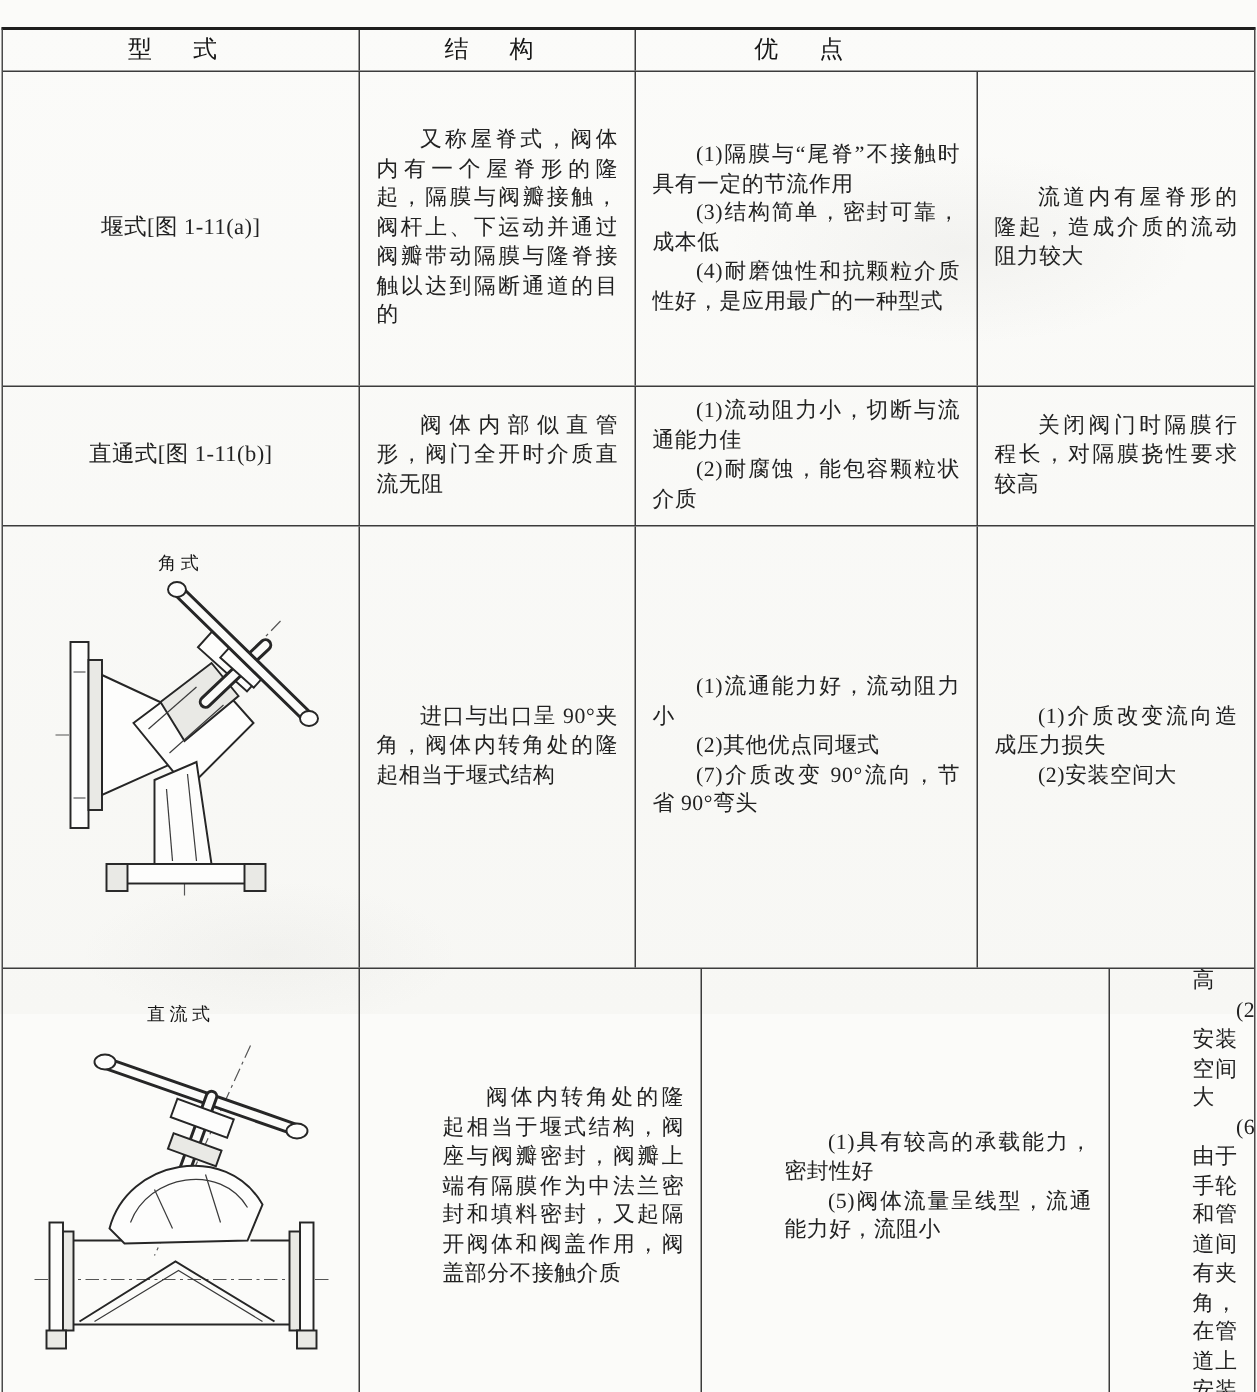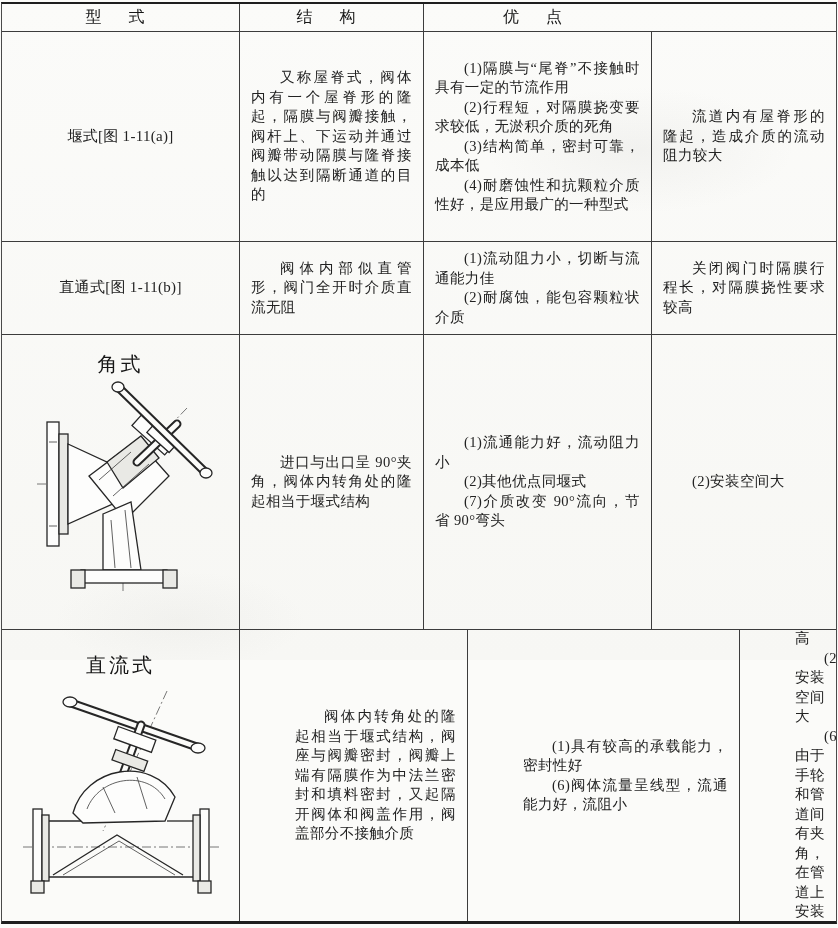"型式" .page { top: 0 -> 16px }
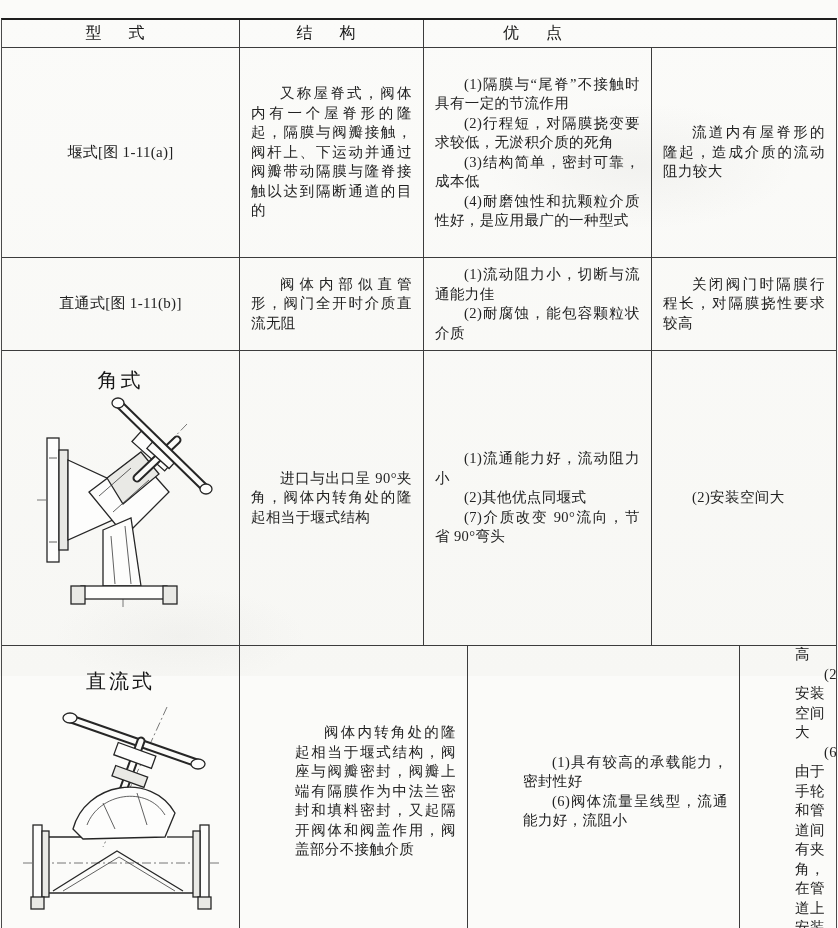"(2)行程短，对隔膜挠变要求较低，无淤积介质的死角" p { html: <p>(2)行程短，对隔膜挠变要求较低，无淤积介质的死角</p> -> none }
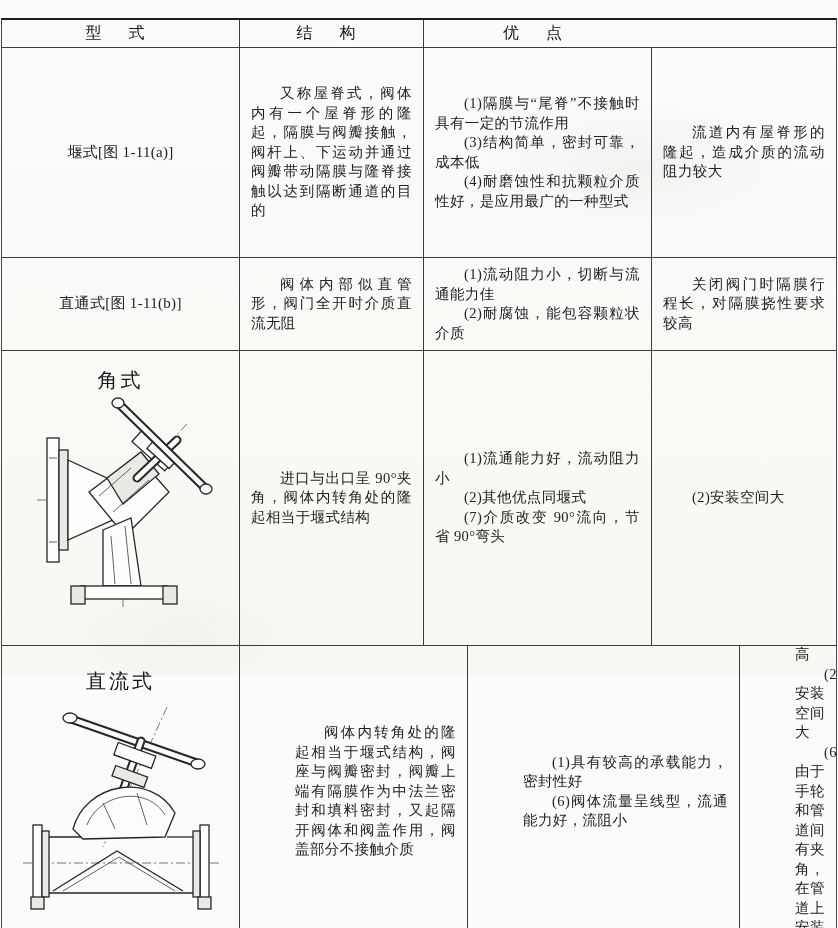"角式" .draw-label { font-size: 20px -> 12px }
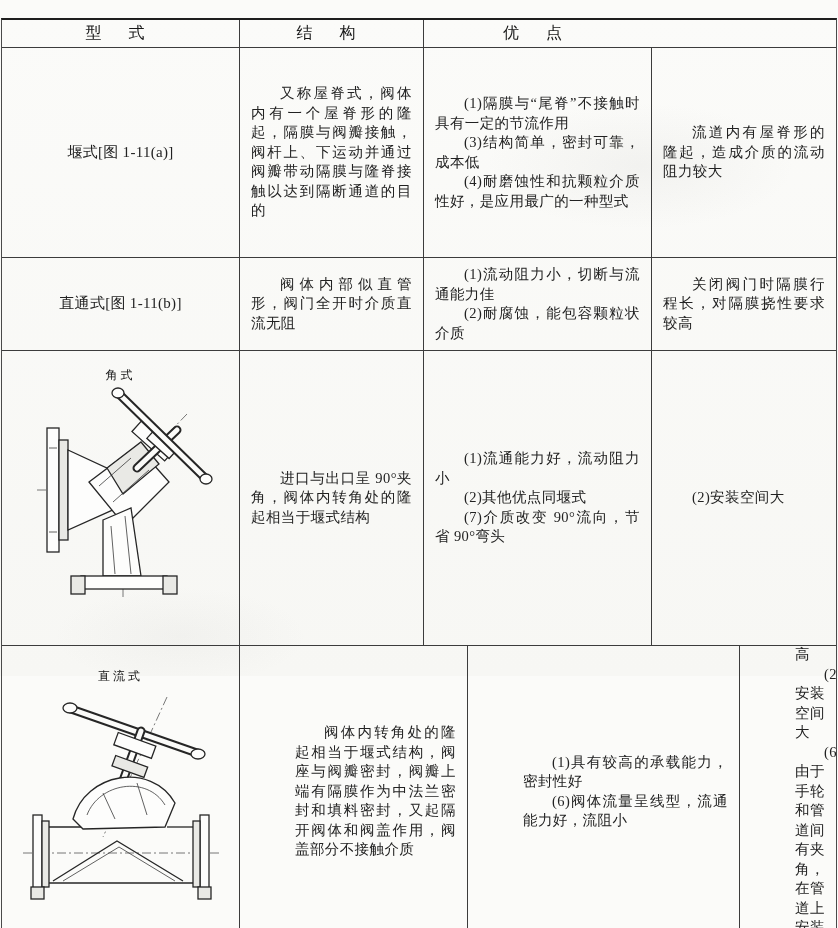"(1)介质改变流向造成压力损失" p { html: none -> <p>(1)介质改变流向造成压力损失</p> }
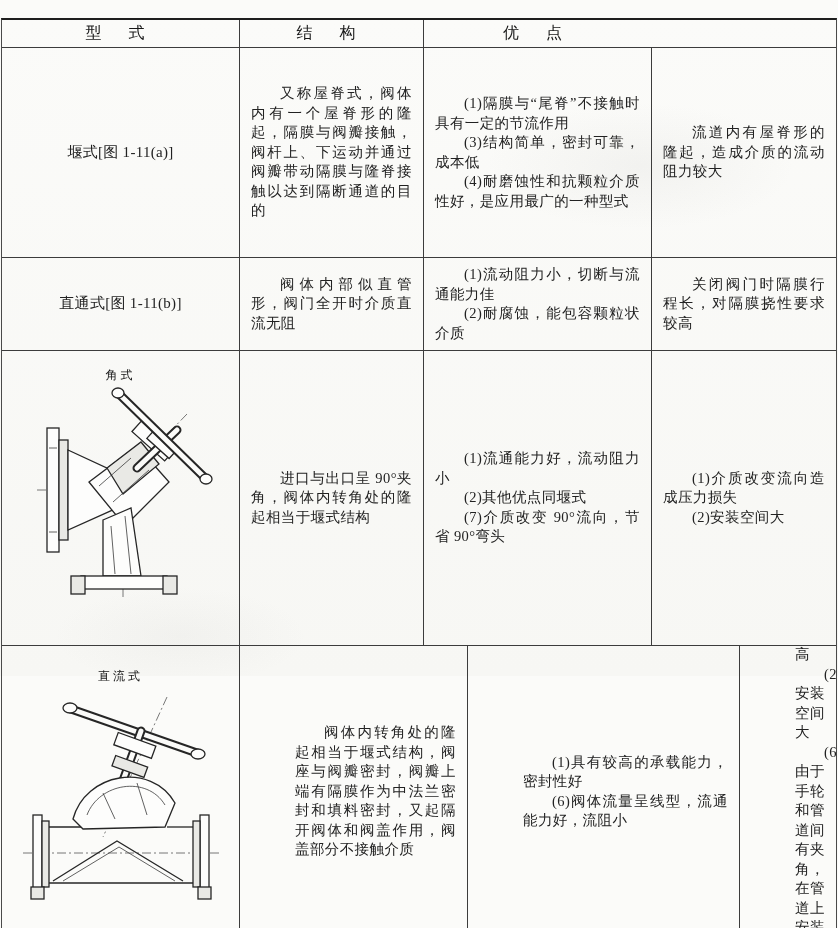"(6)阀体流量呈线型，流通能力好，流阻小" p { text: 6 -> 5 }
